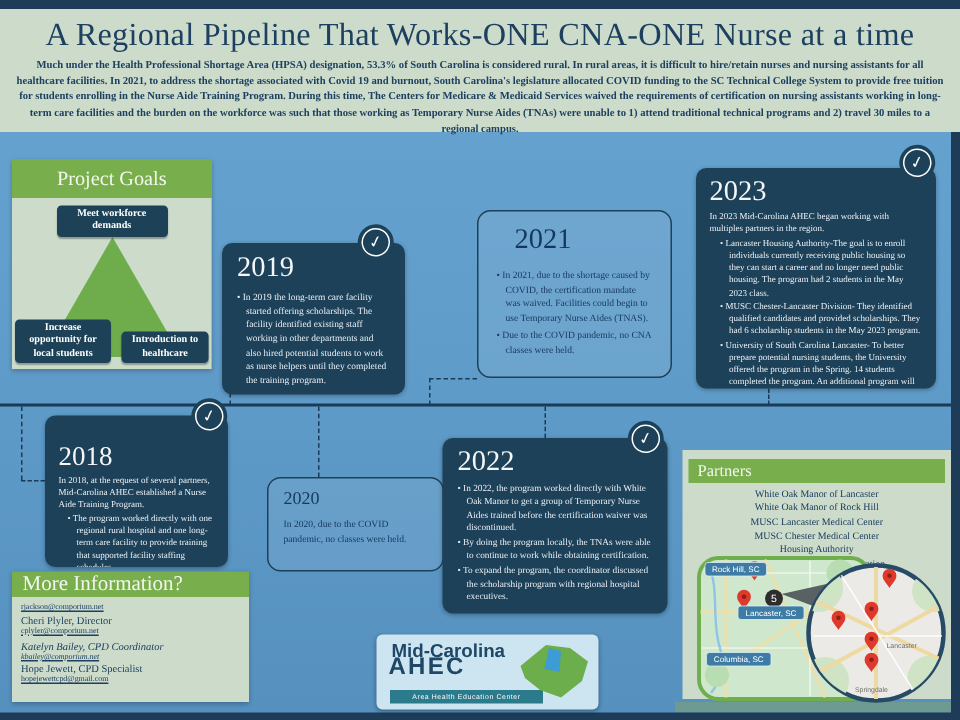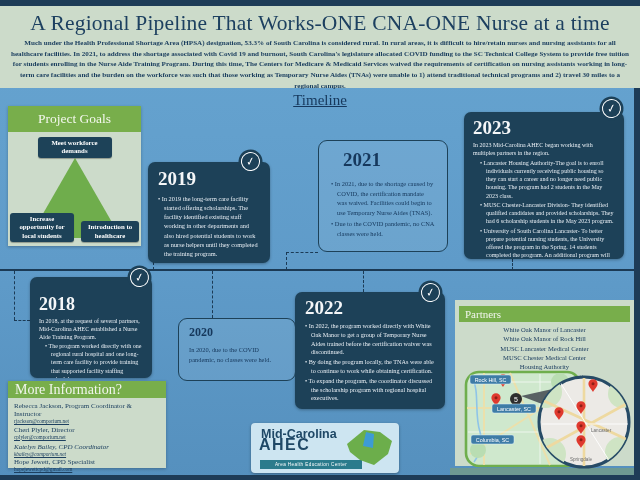"Timeline" div.timeline-heading { html: <div> <span>Timeline</span> </div> -> none }
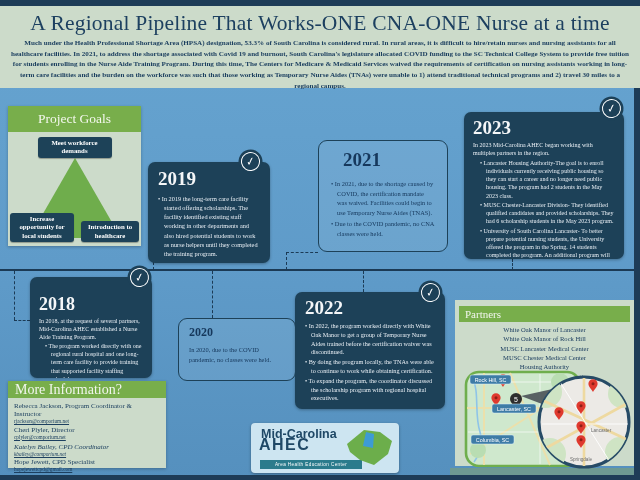"2023" .ms h2 { font-weight: bold -> normal }
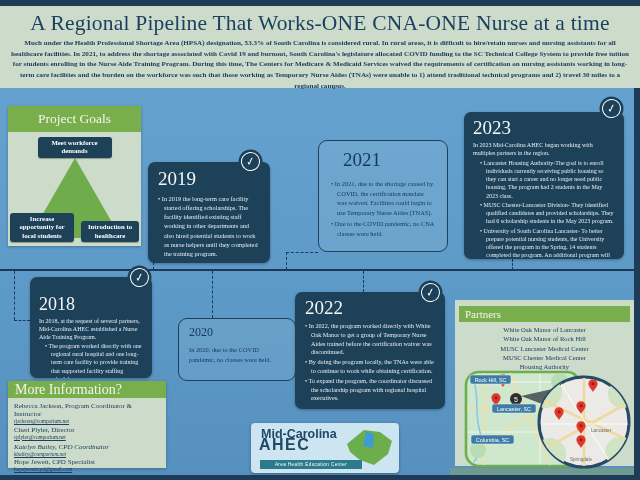"Rebecca Jackson, Program Coordinator &" div.contact-name { html: <div>Rebecca Jackson, Program Coordinator &amp; Instructor</div> -> none }
